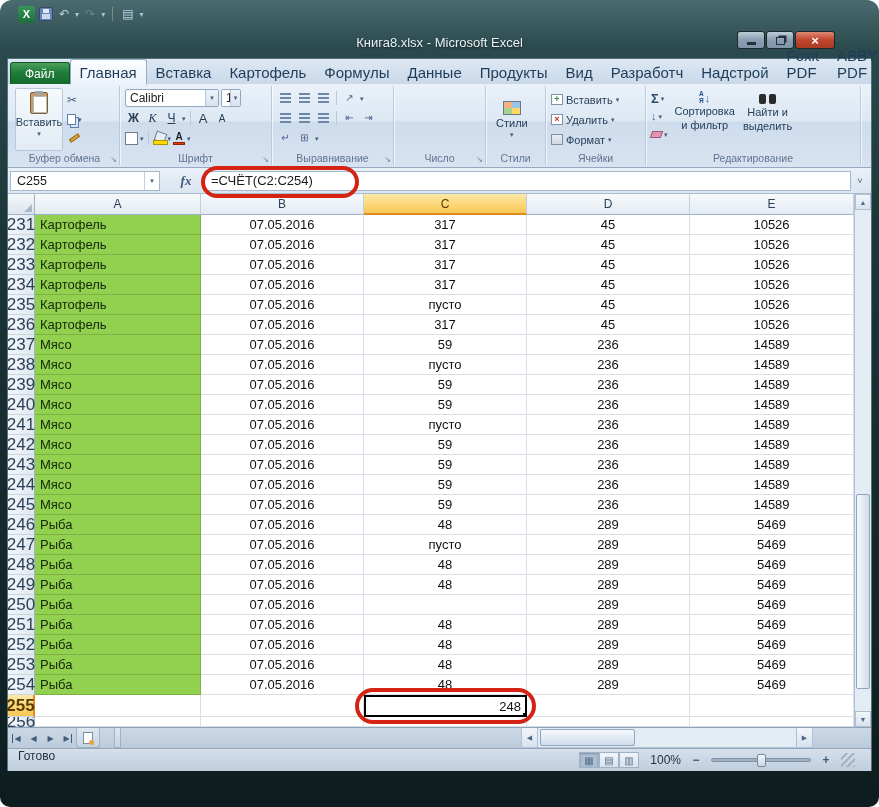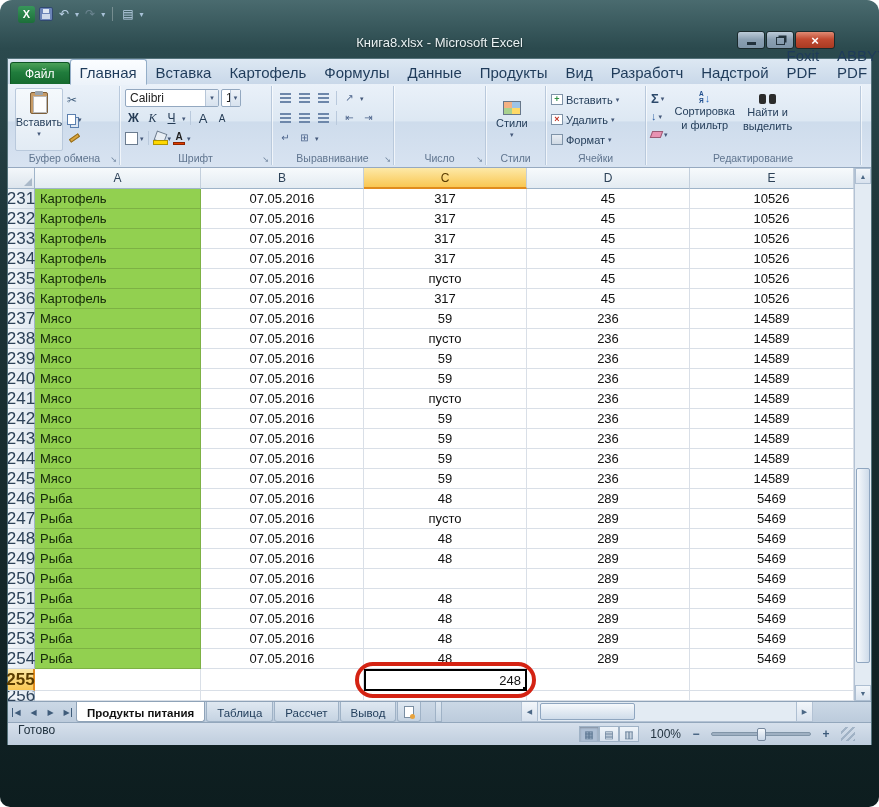"C255" div.frow { html: none -> <div> <div> <span>C255</span> <span>▾</span> </div> <div></div> <div>fx</div> <div> <span>=СЧЁТ(C2:C254)</span> <div></div> </div> <div>˅</div> </div> }
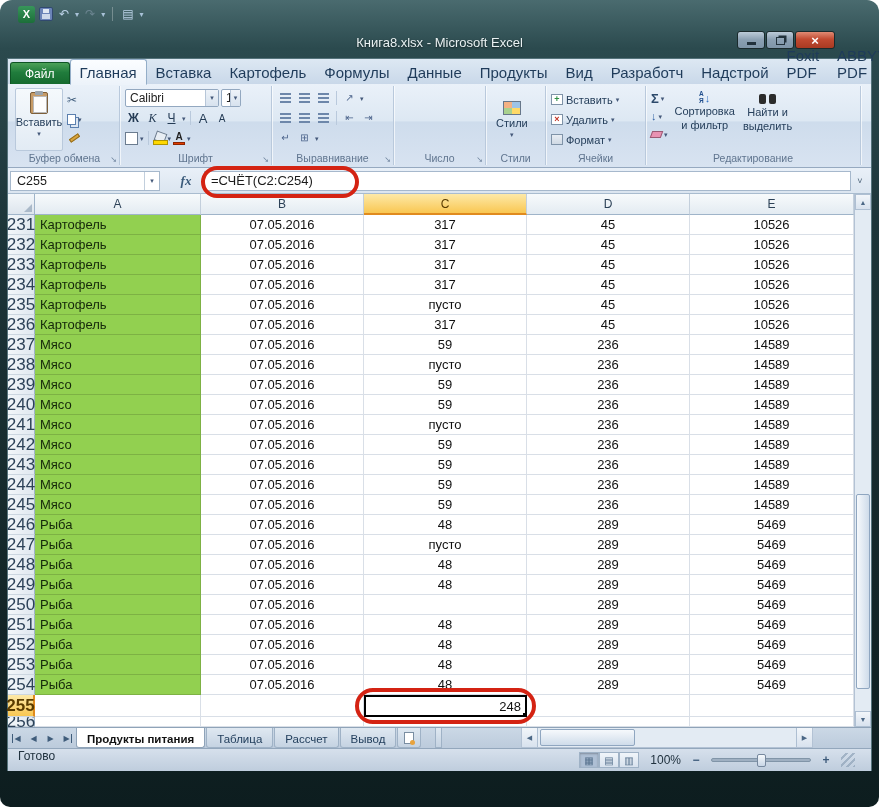"Продукты питания" div { html: <div> <div>Продукты питания</div> <div>Таблица</div> <div>Рассчет</div> <div>Вывод</div> </div> -> none }
